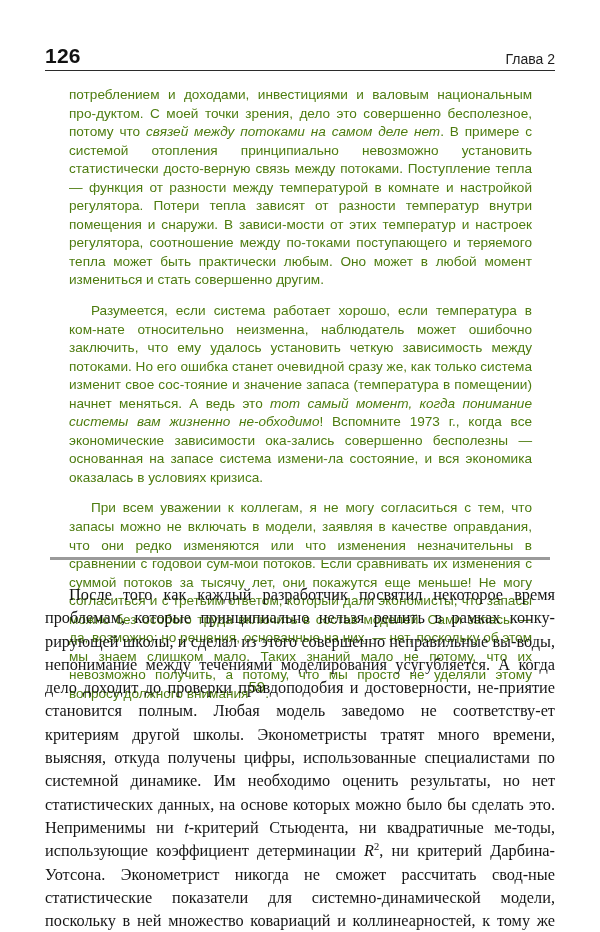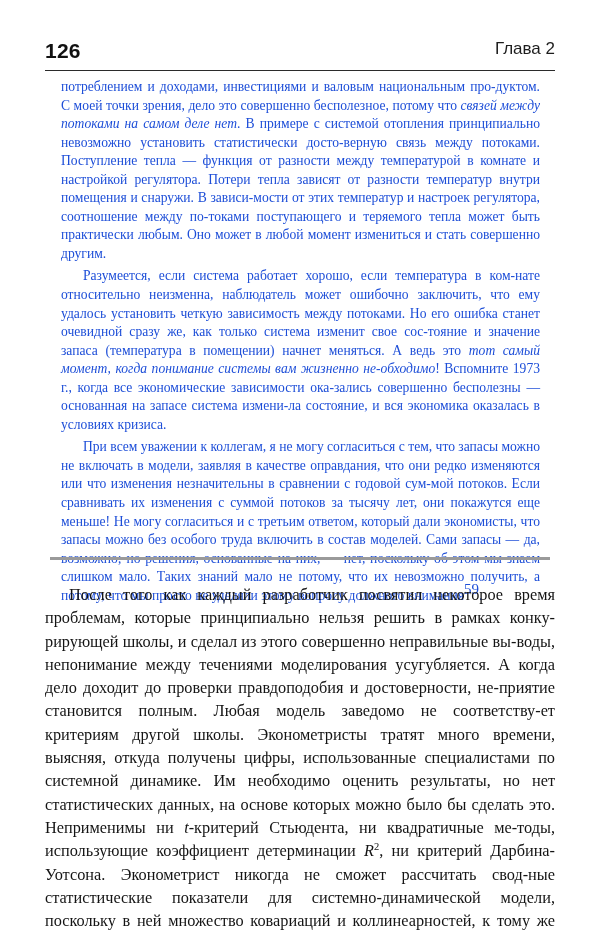"126" .running-head { align-items: flex-start -> flex-end }
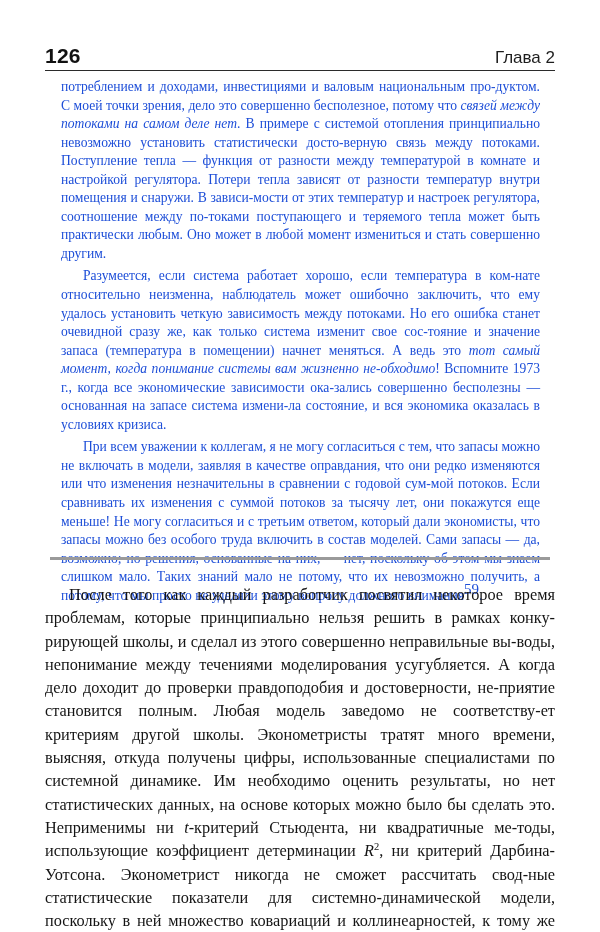"Глава 2" .chapter-label { font-size: 17px -> 14px }
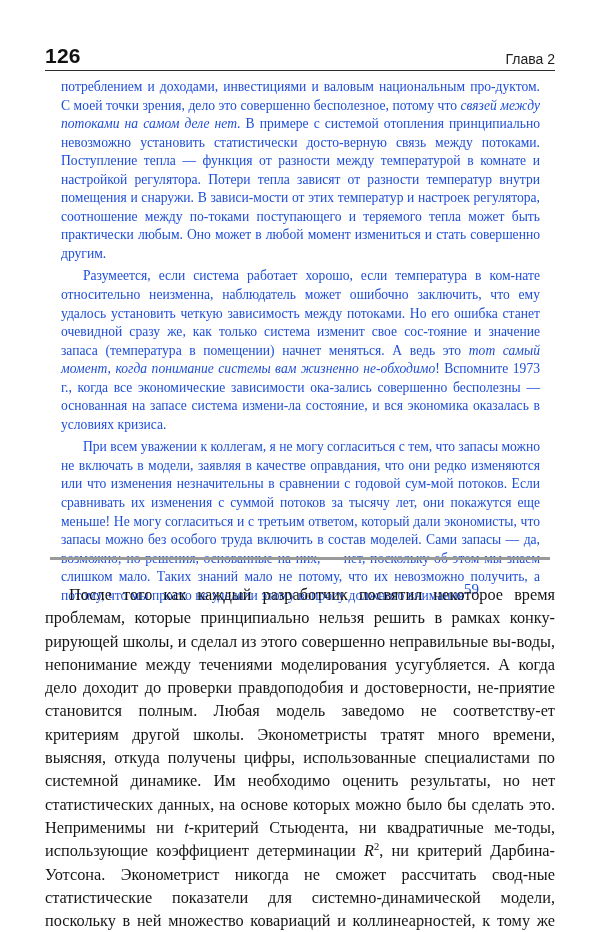"потреблением и доходами, инвестициями и" .quote-block p { color: #1d4ed8 -> #4d7c0f; font-family: Liberation Serif, serif -> Liberation Sans, sans-serif; margin: 4px -> 12px }
